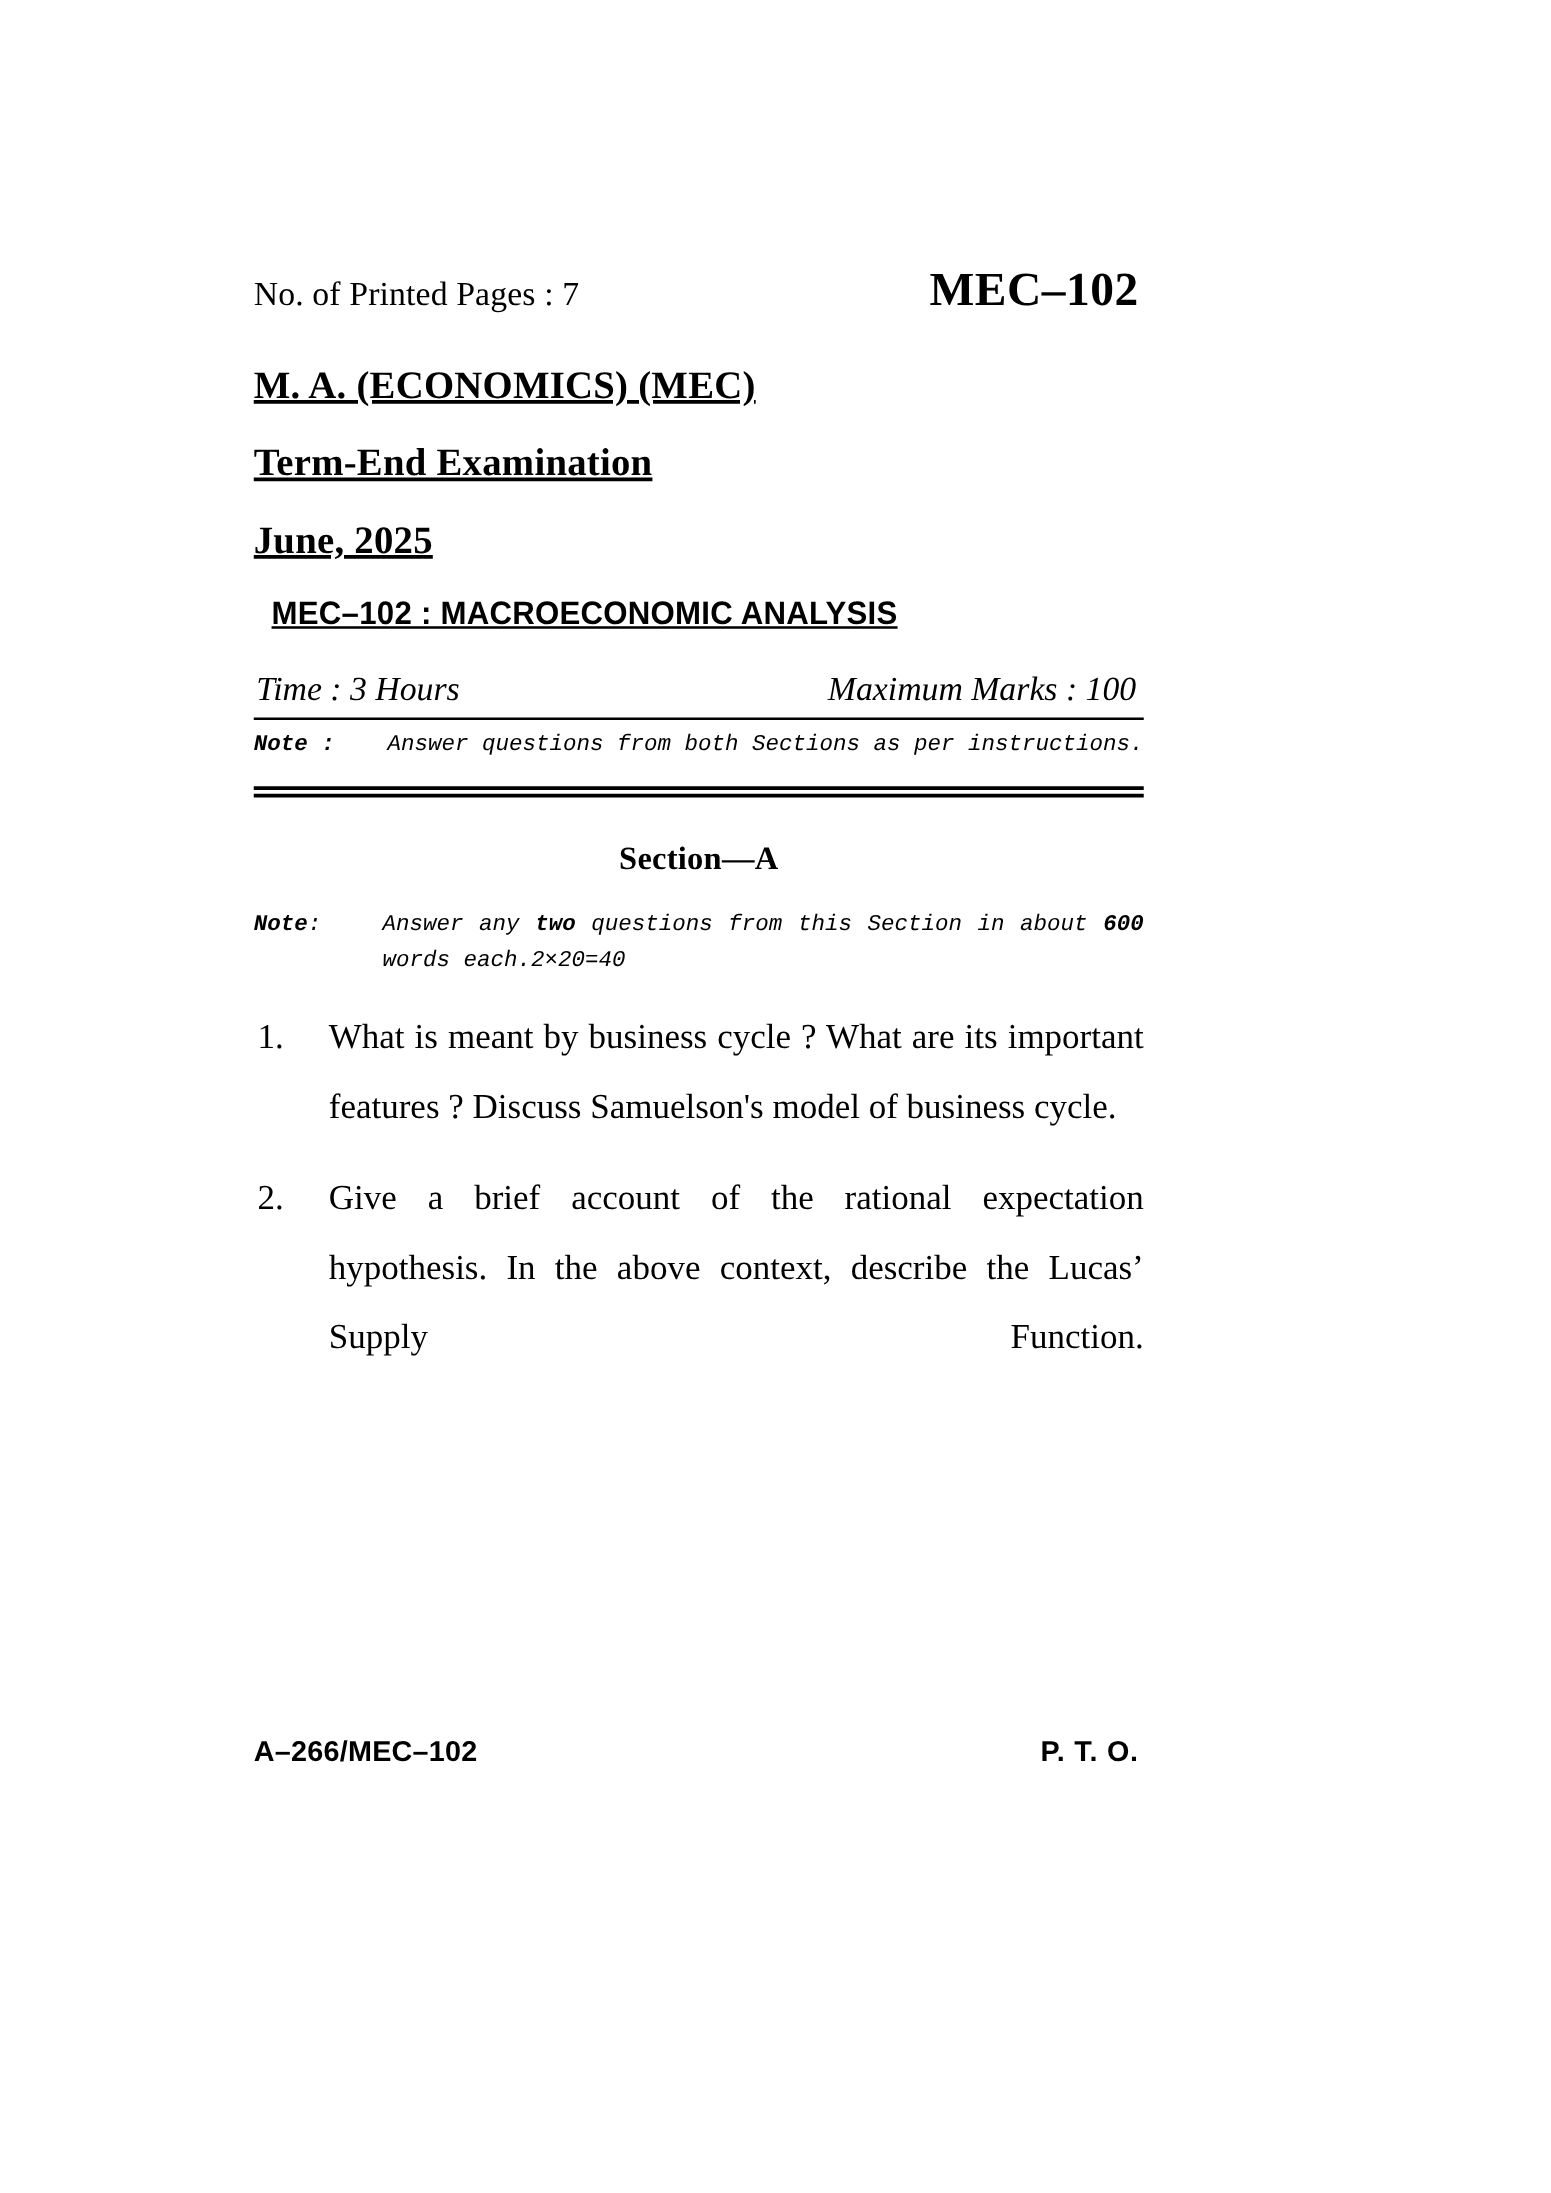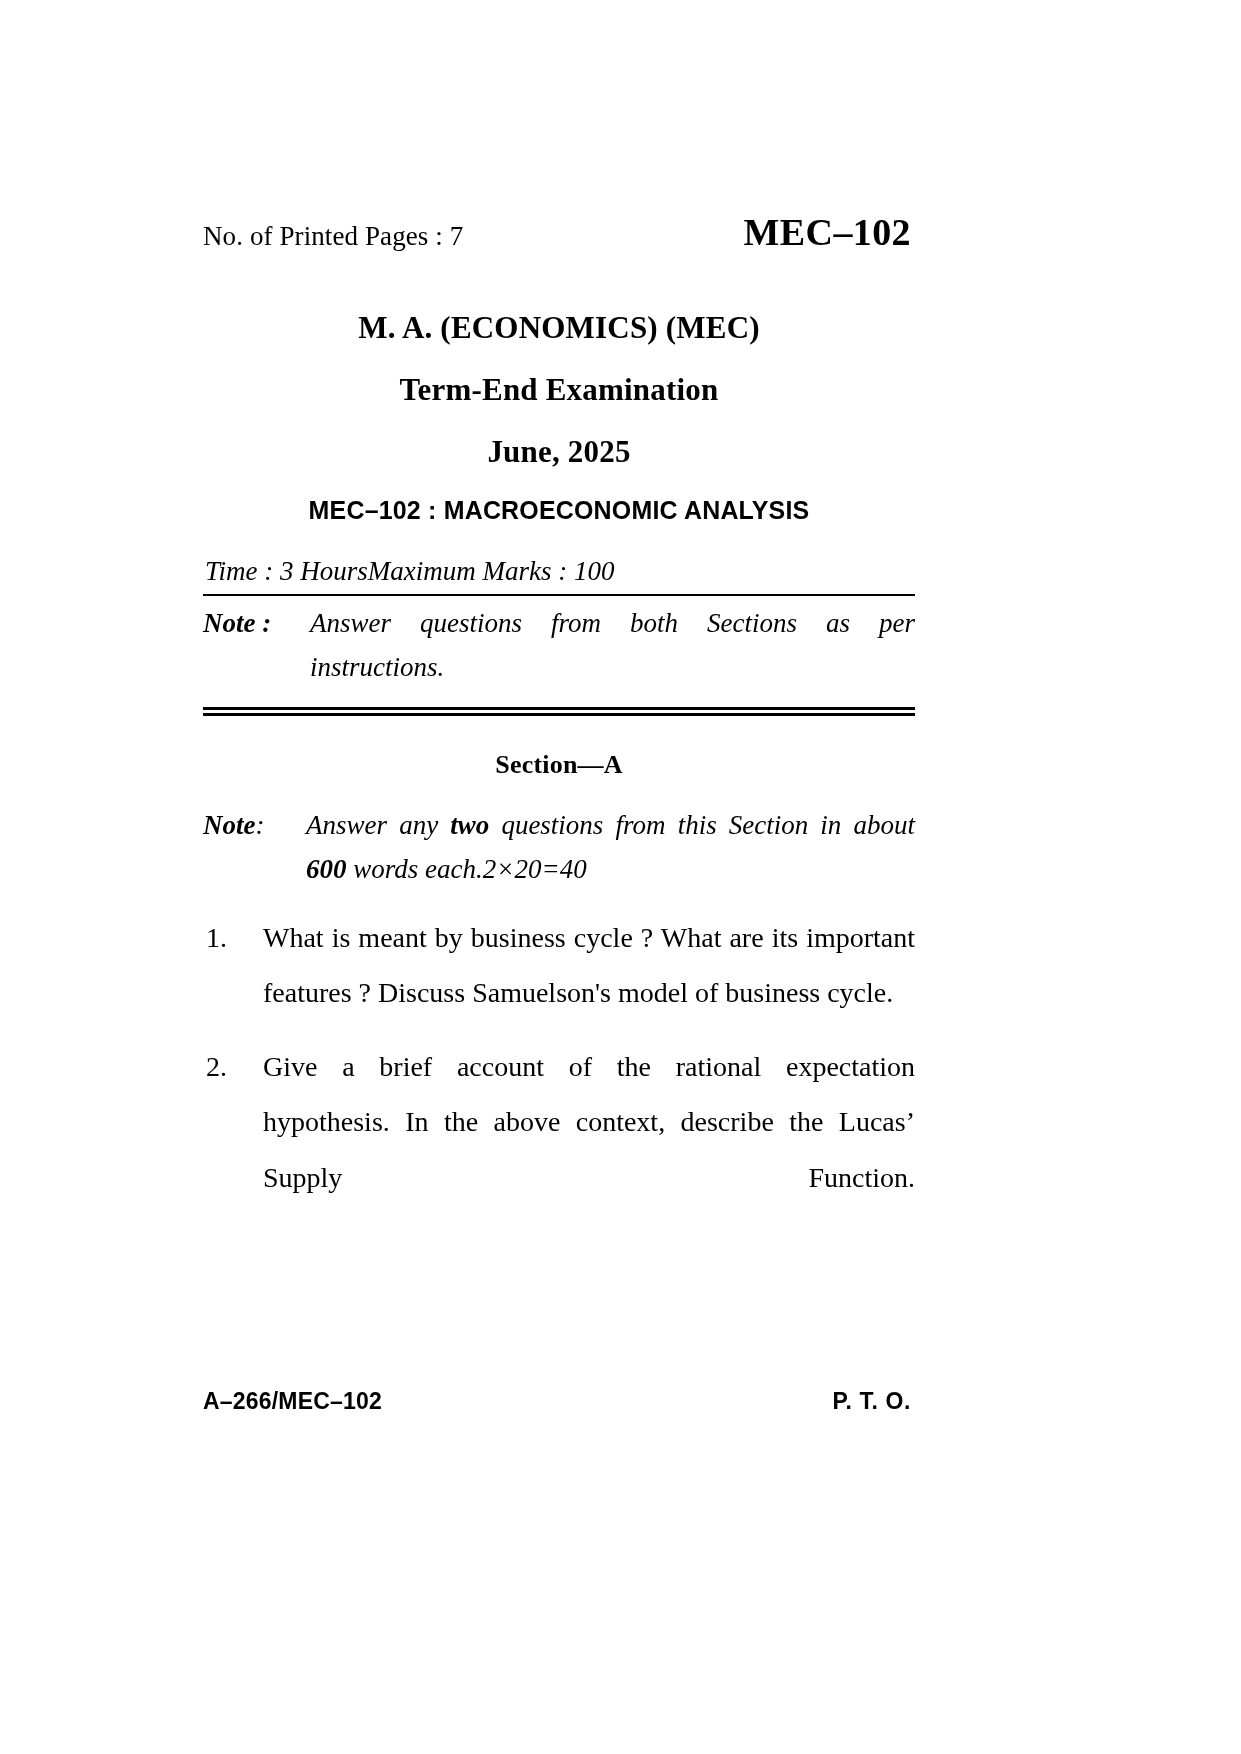"M. A. (ECONOMICS) (MEC)" .title-block { margin-top: 44px -> 24px; text-align: center -> none; text-decoration: none -> underline }
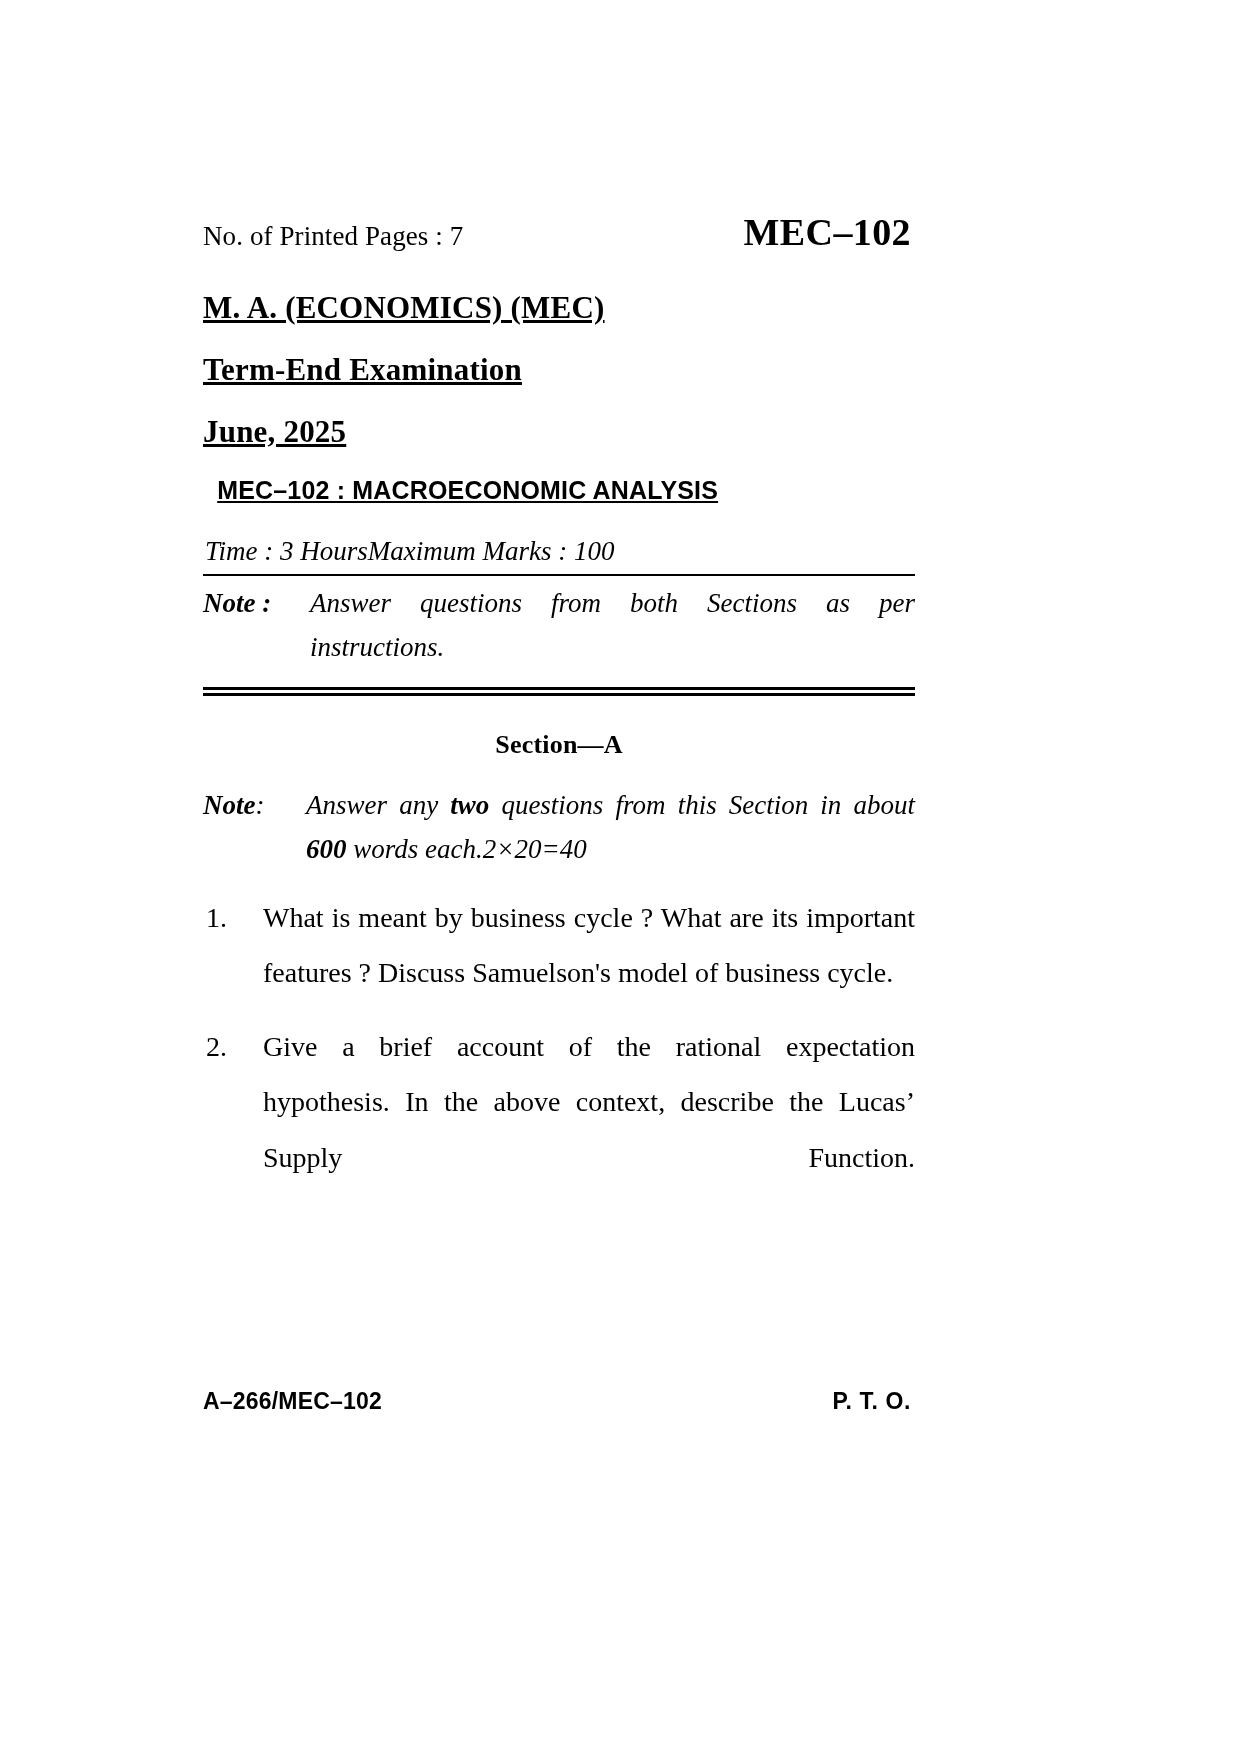"Time : 3 Hours" .time-marks { justify-content: none -> space-between }
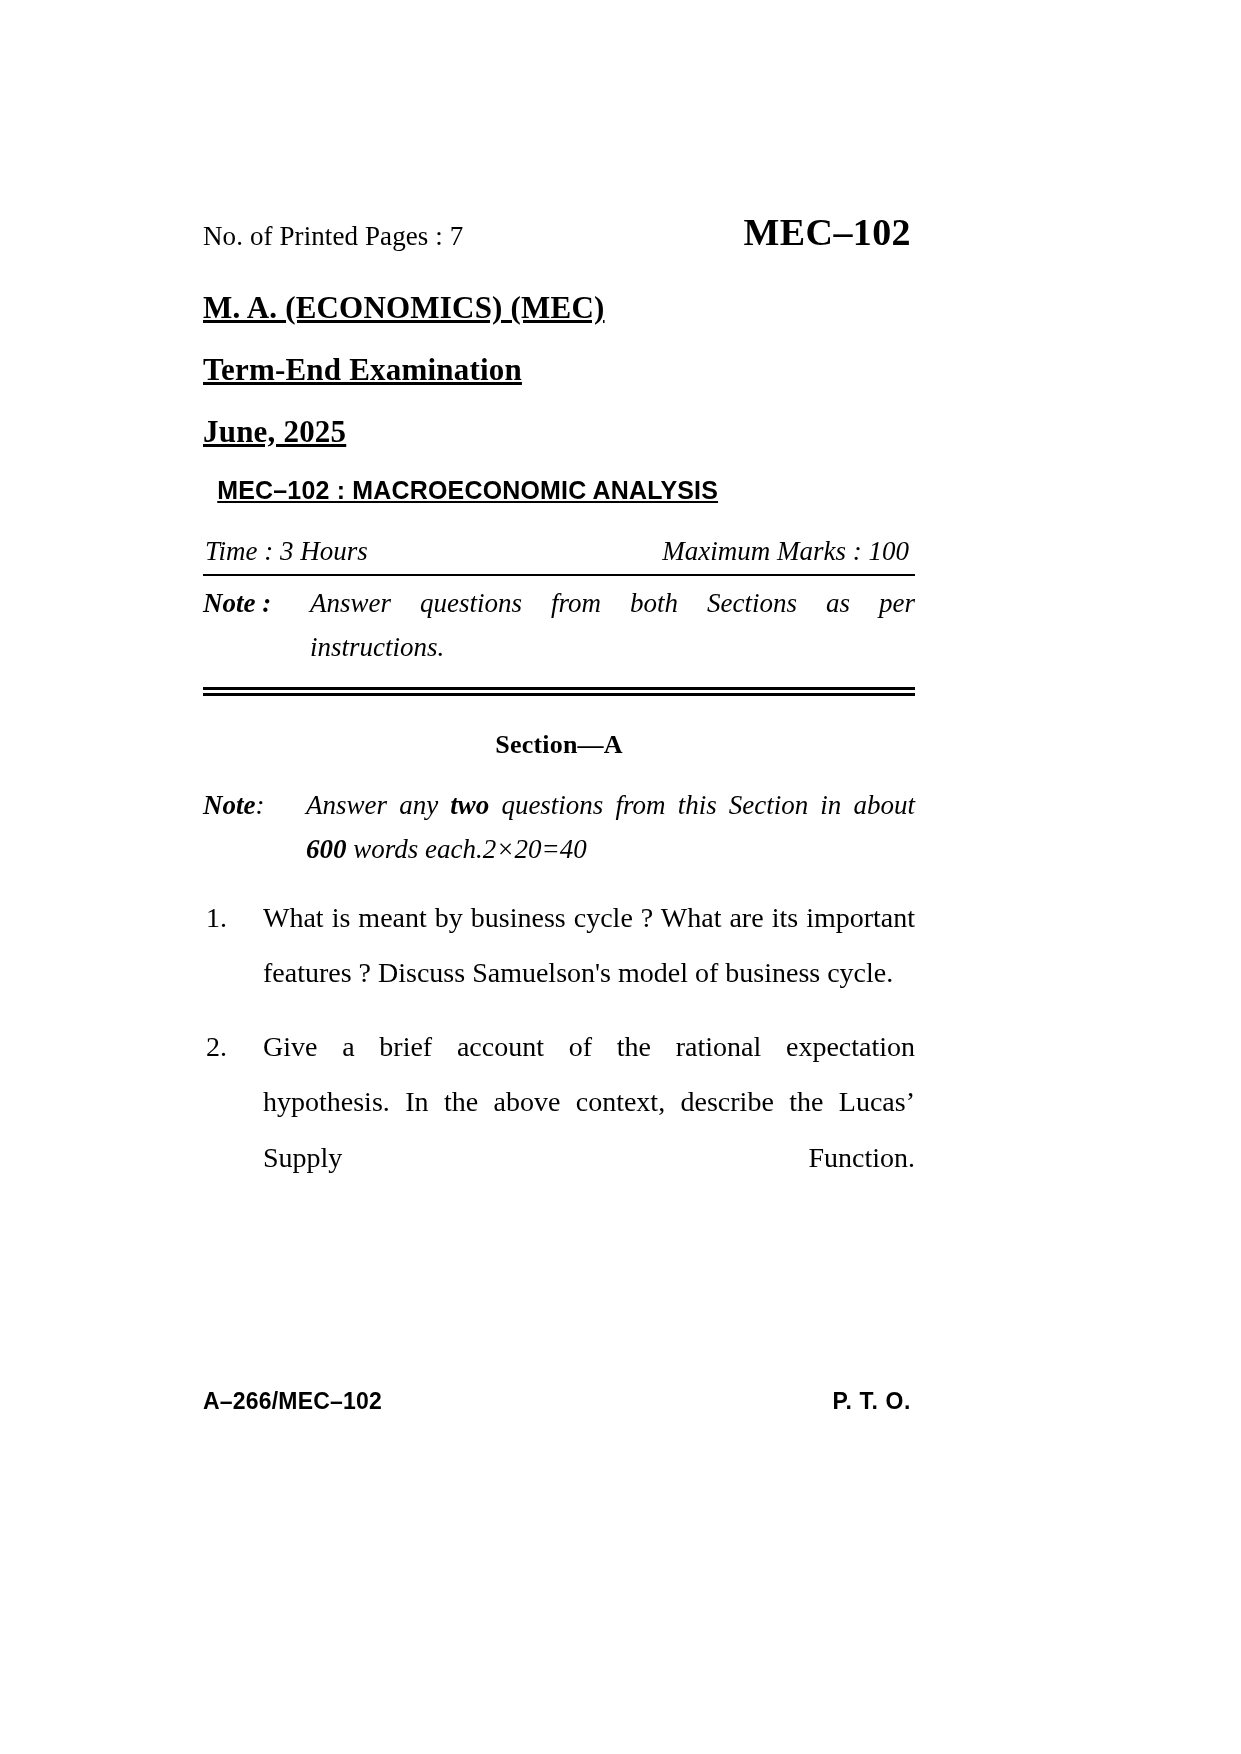"Note :" .note-block { font-family: Liberation Serif, serif -> Liberation Mono, monospace; font-size: 27px -> 18px }
